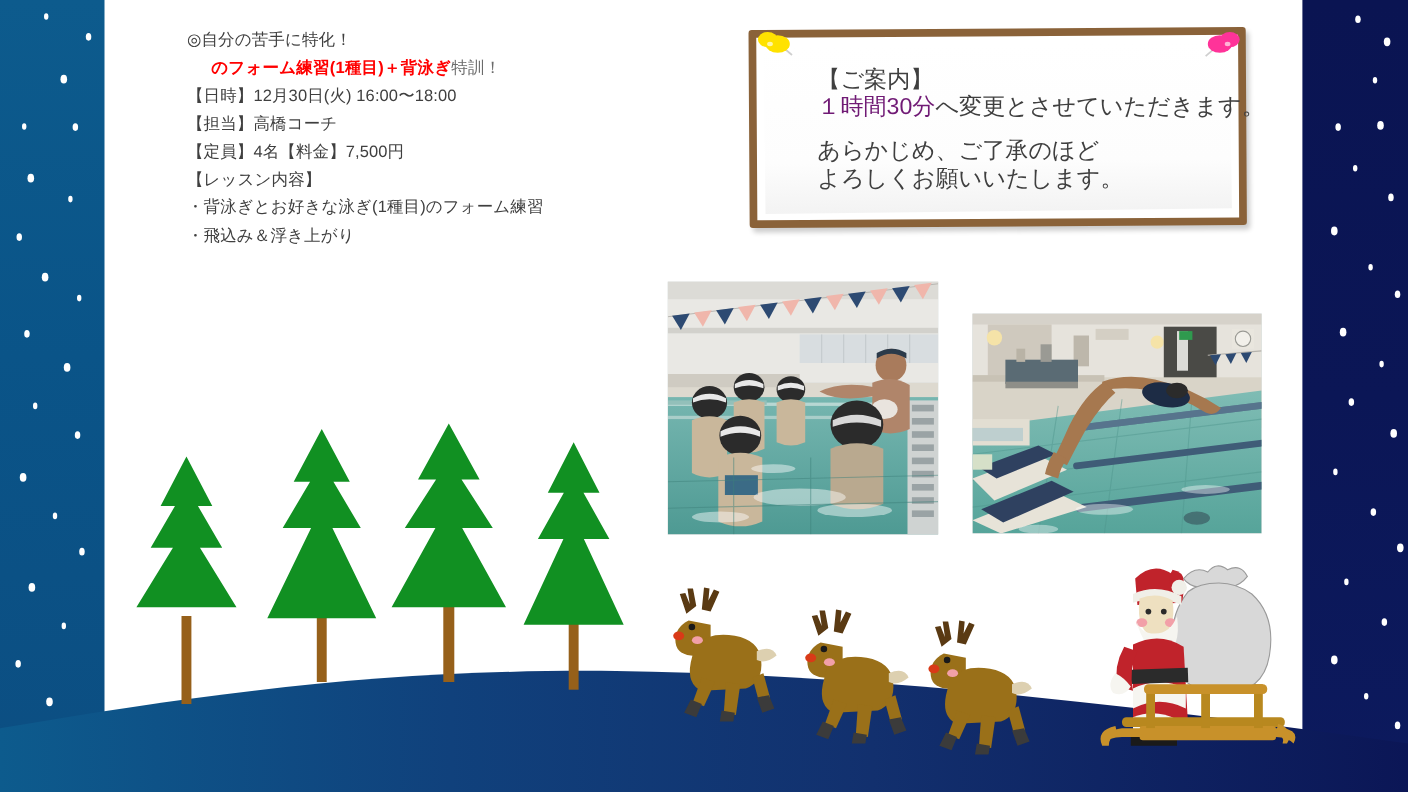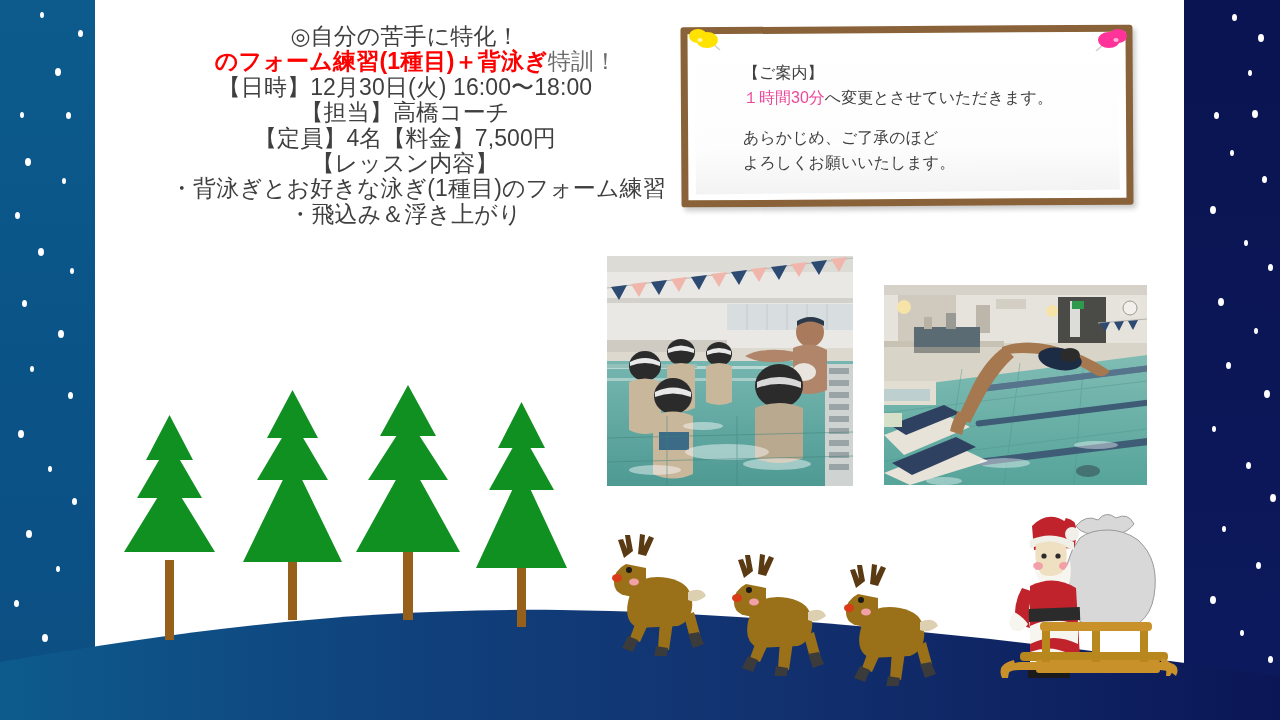"◎自分の苦手に特化！" .info-block { font-size: 23px -> 15px; text-align: center -> none }
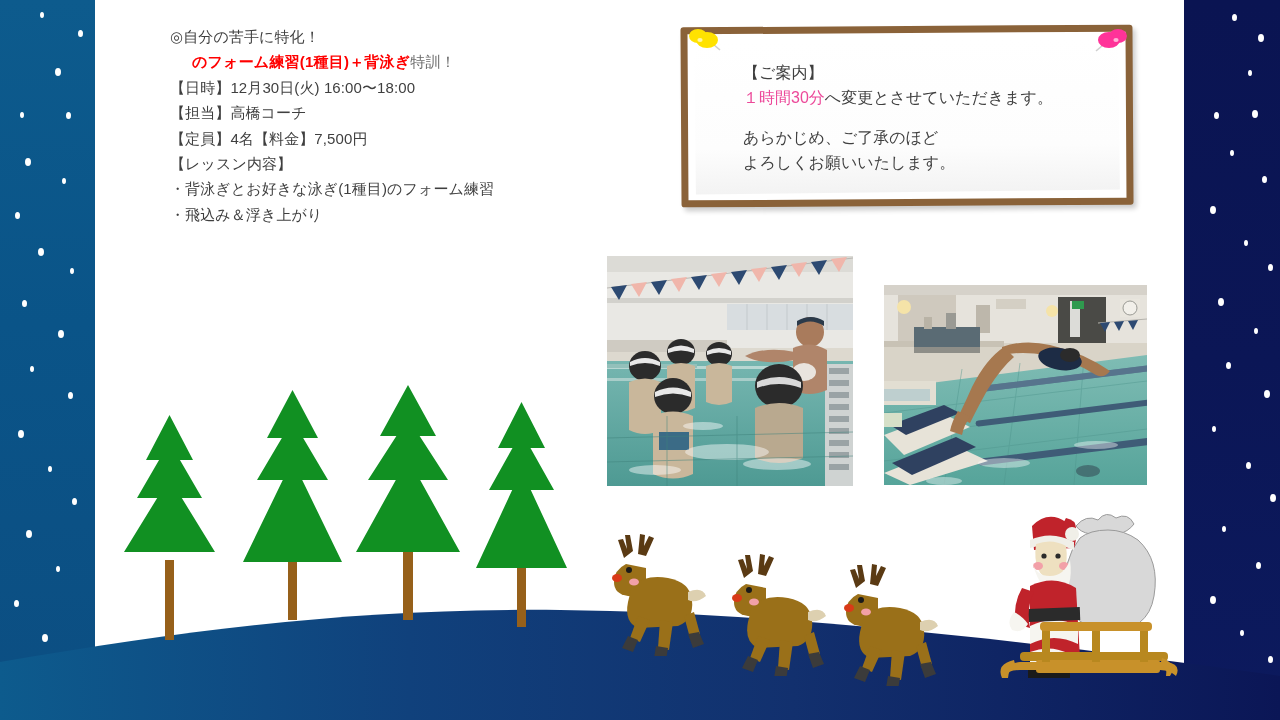"【ご案内】" .board-text { font-size: 16px -> 21px }
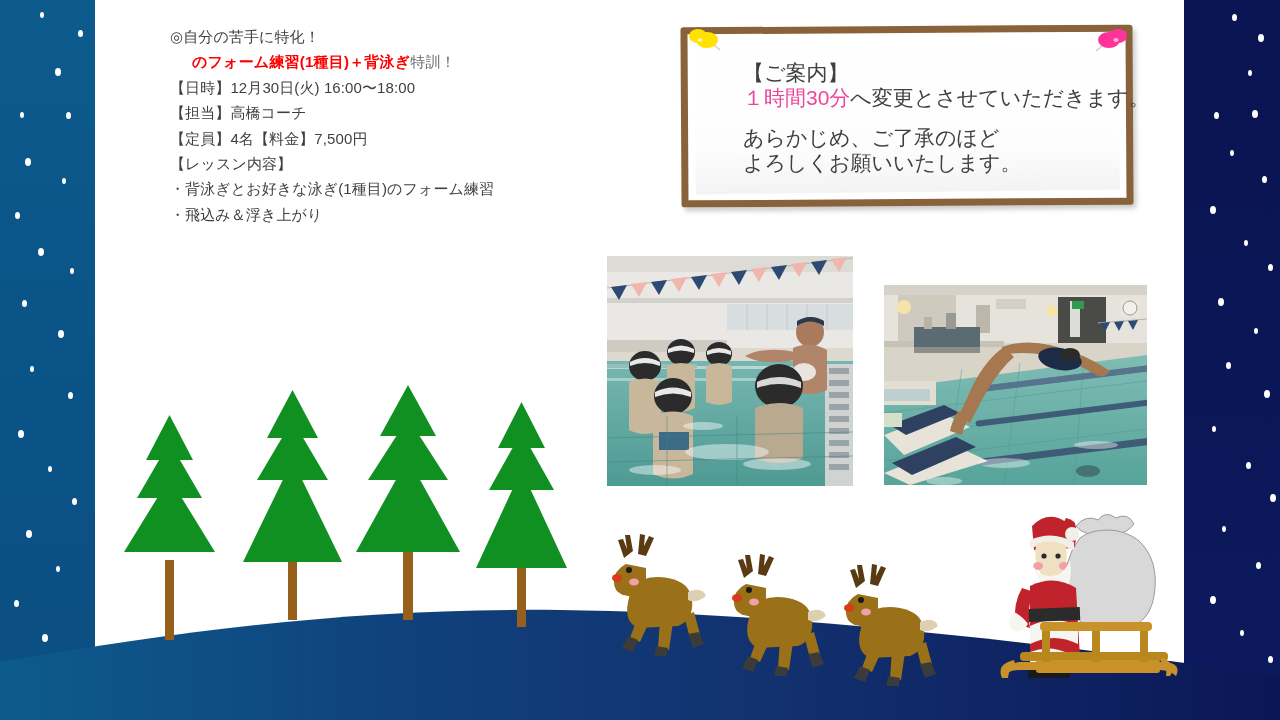"１時間30分" .board-text .red { color: #ec4899 -> #701a75 }
